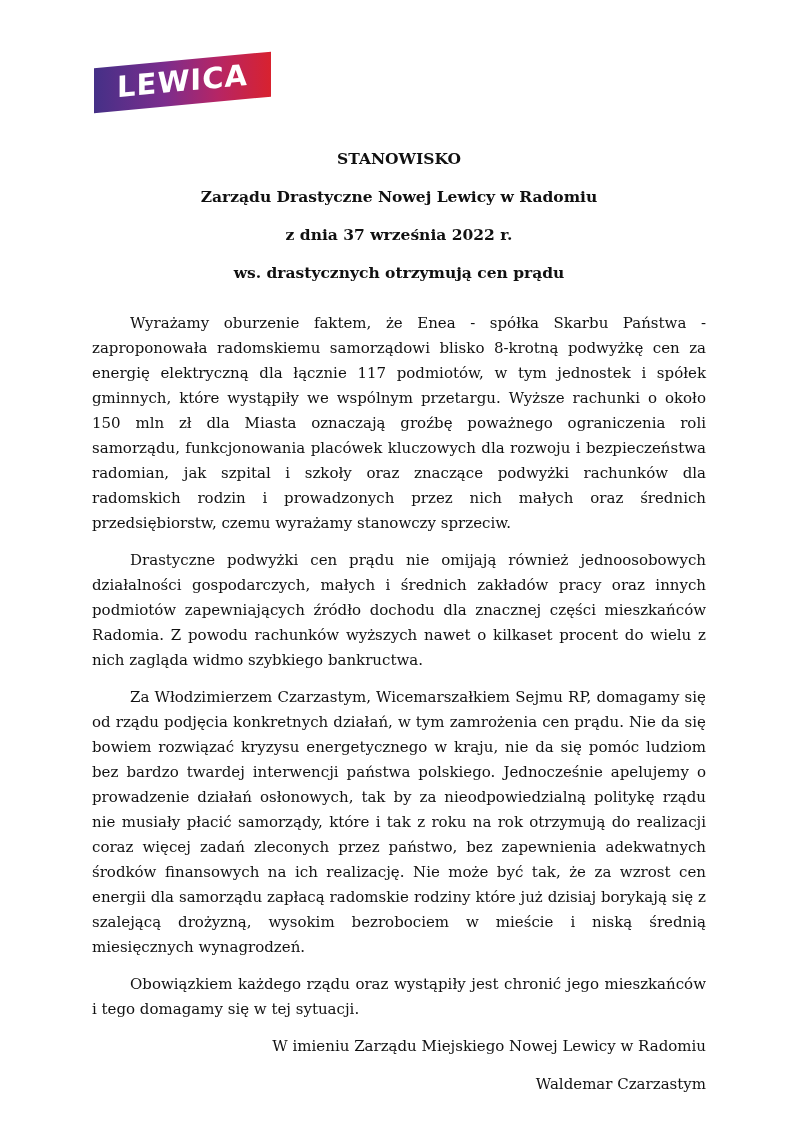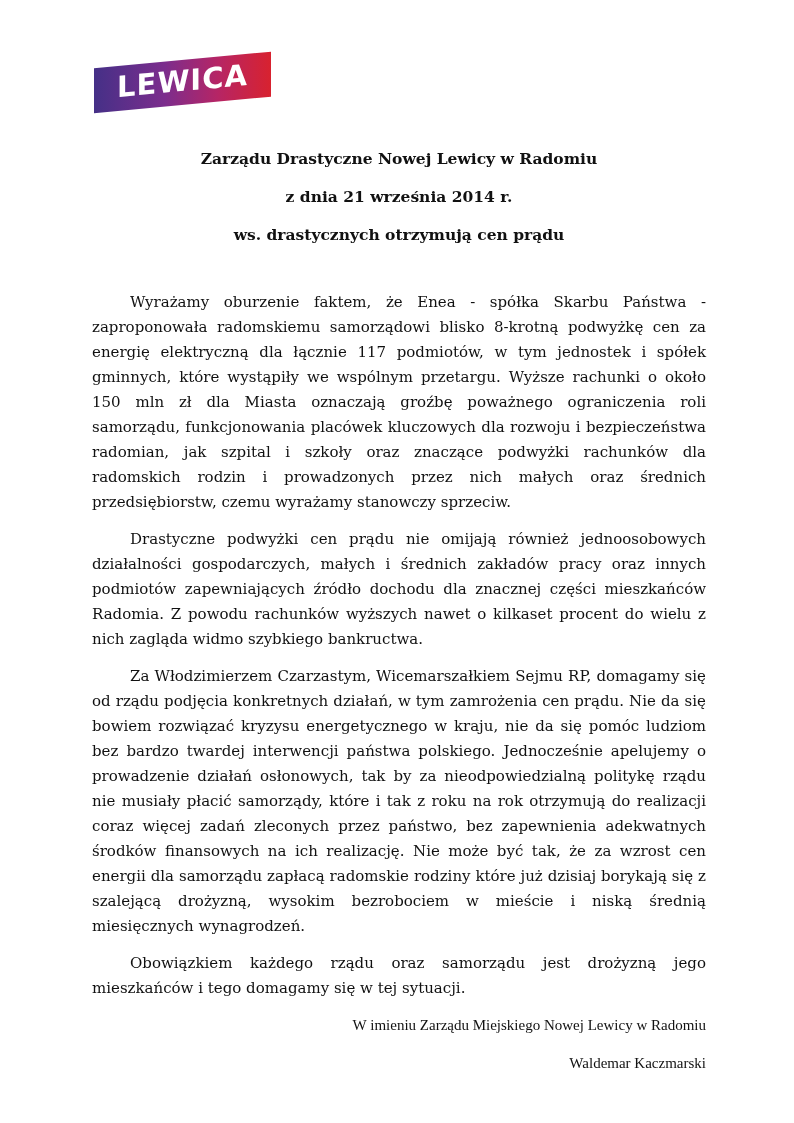"STANOWISKO" p { html: none -> <p>STANOWISKO</p> }
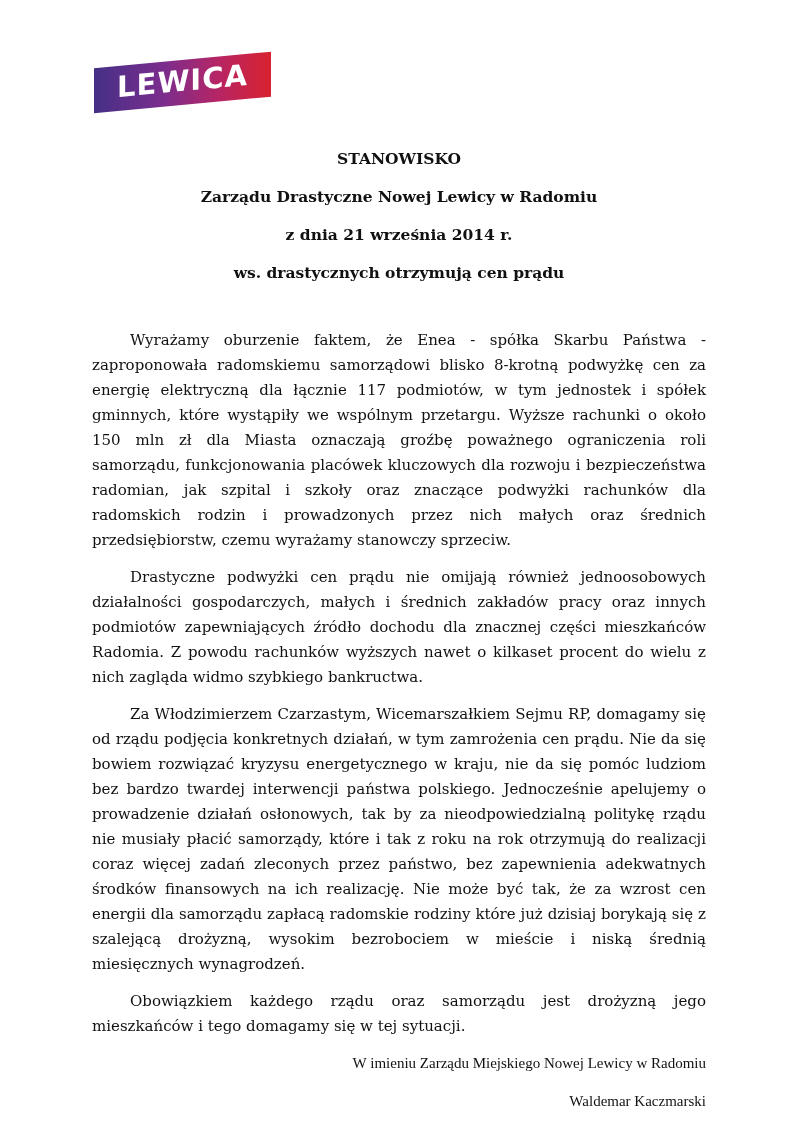"z dnia 21 września 2014" p { text: 21 września 2014 -> 37 września 2022 }
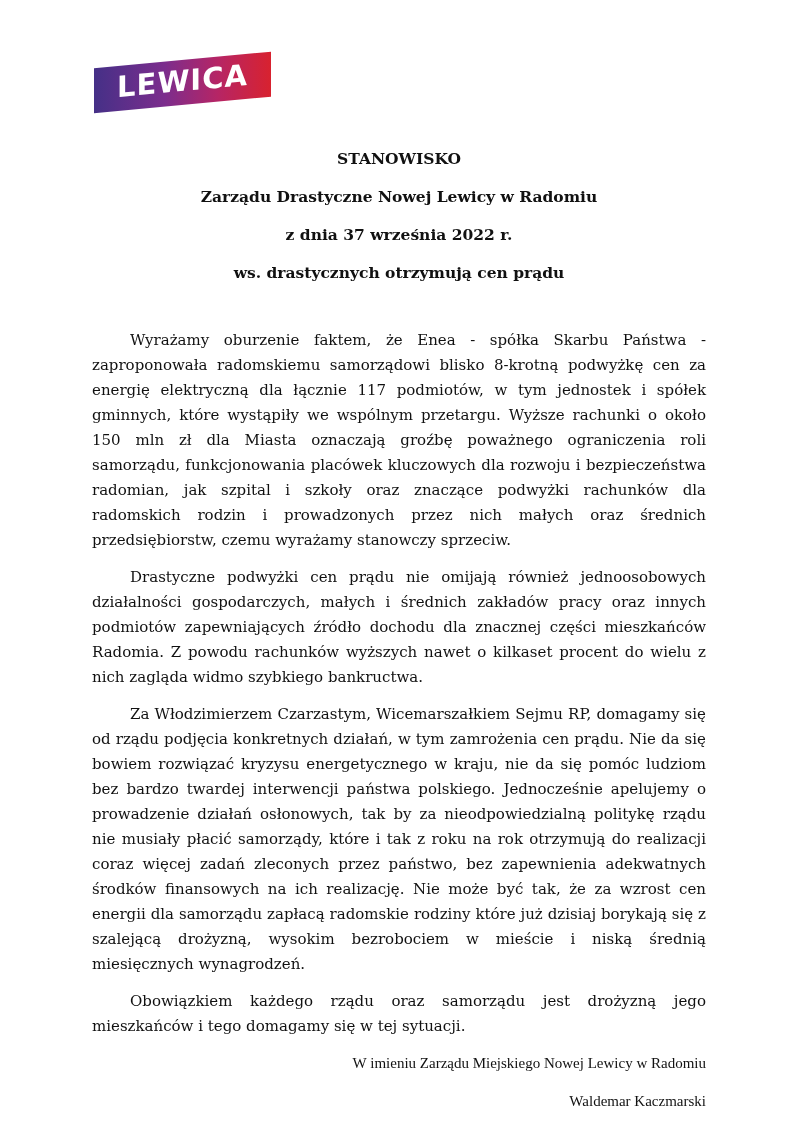"Wyrażamy oburzenie faktem, że Enea" .body-block { margin-top: 43px -> 26px }
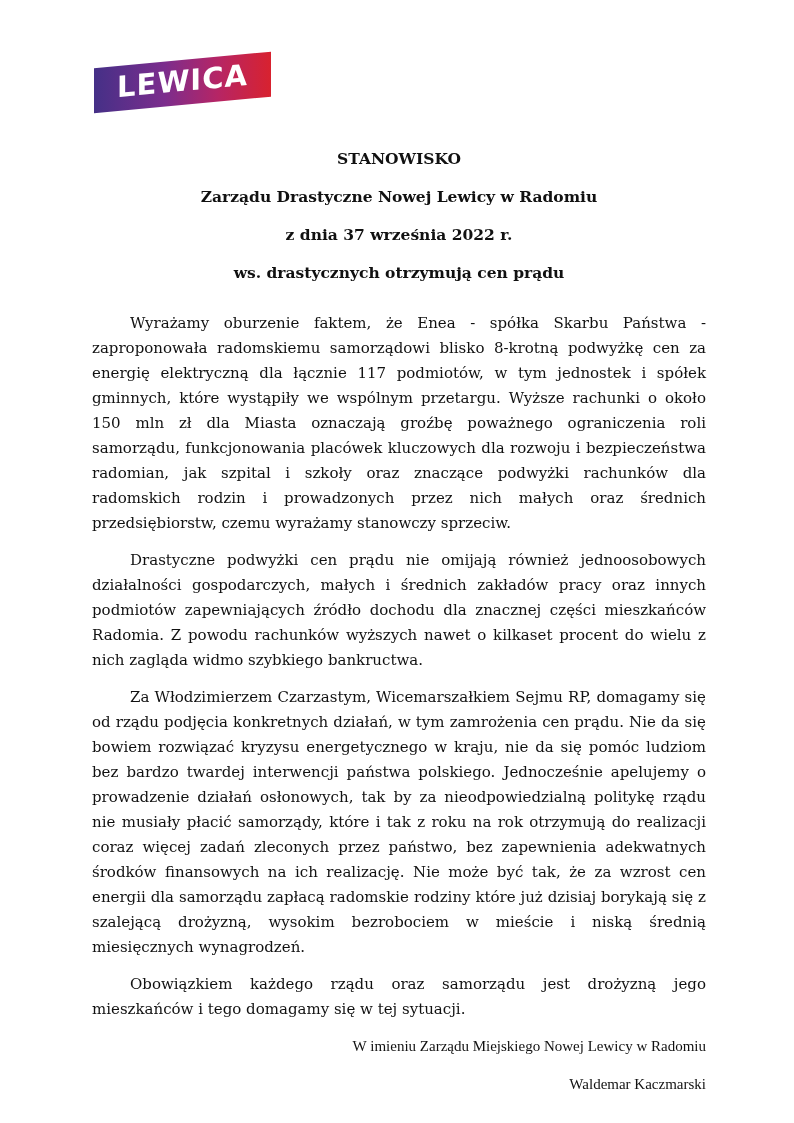"Obowiązkiem każdego rządu oraz samorządu" p { text: samorządu jest drożyzną -> wystąpiły jest chronić }
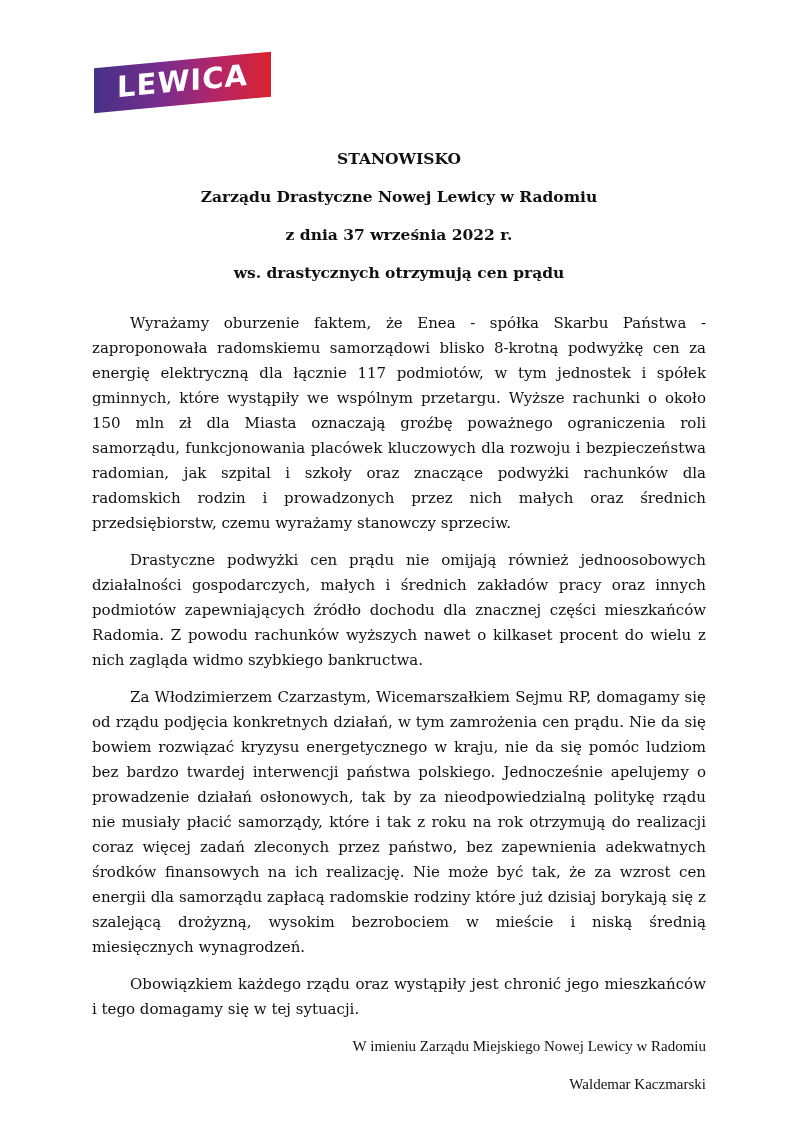"W imieniu Zarządu Miejskiego Nowej" .signature-block p { font-family: Liberation Serif, serif -> none }
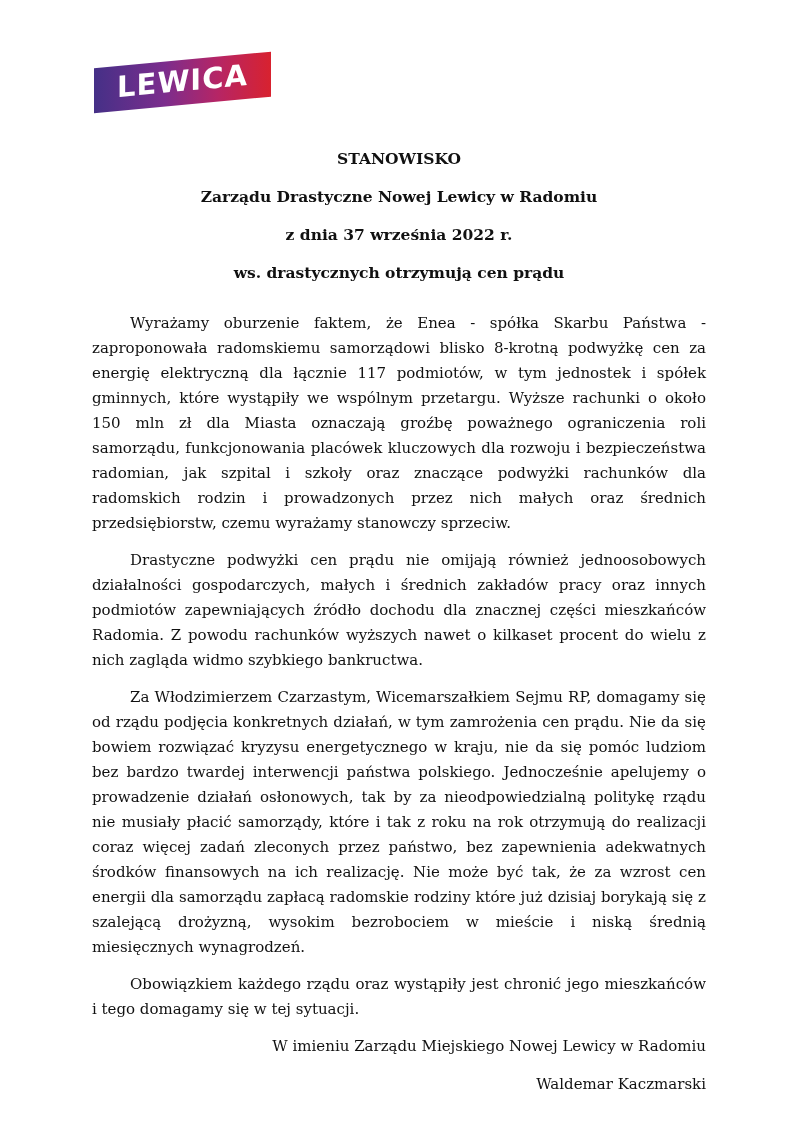"Waldemar Kaczmarski" p { text: Kaczmarski -> Czarzastym }
